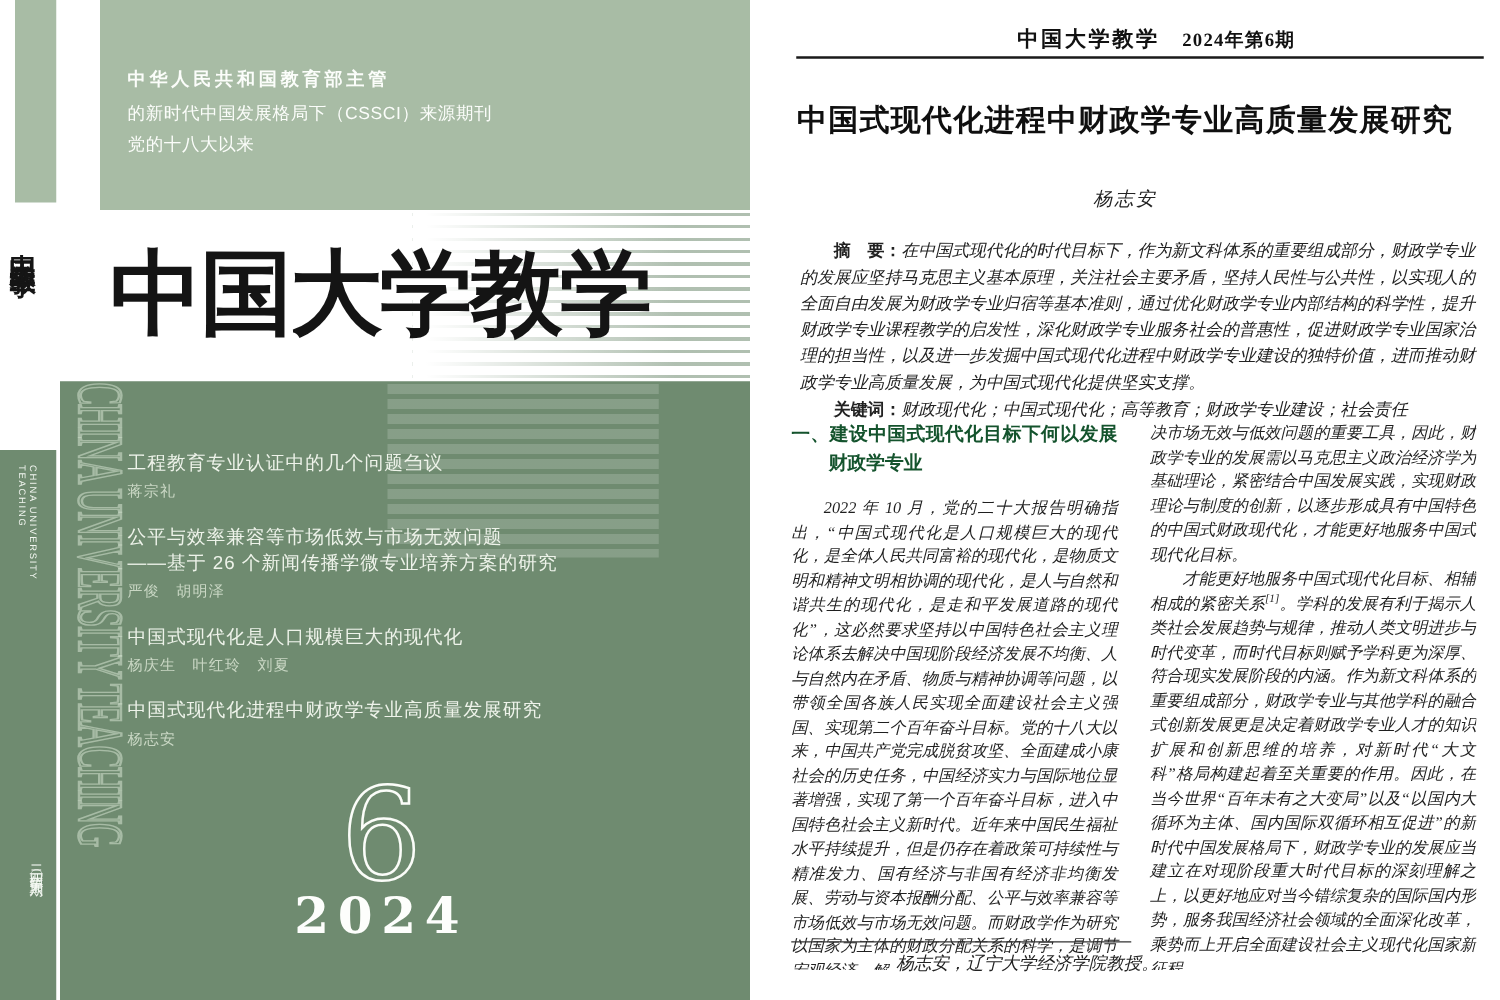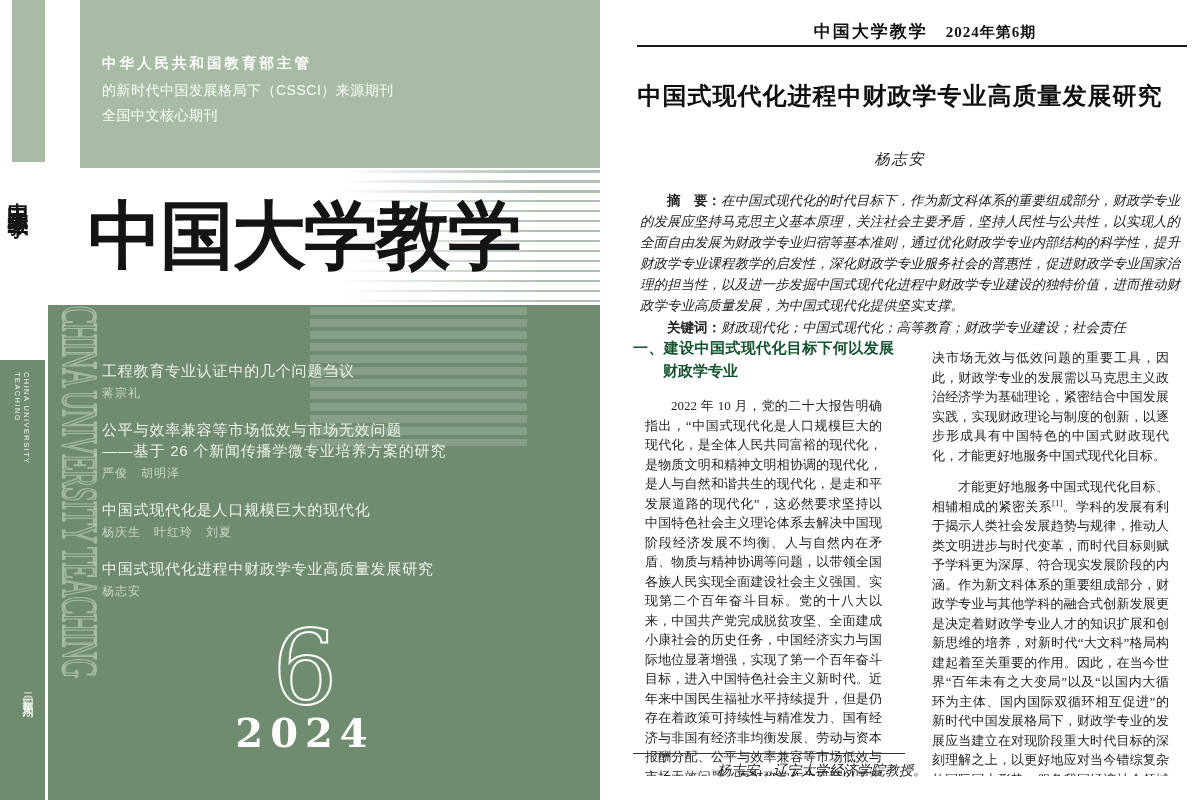"全国中文核心期刊" p.m3 { text: 全国中文核心期刊 -> 党的十八大以来 }
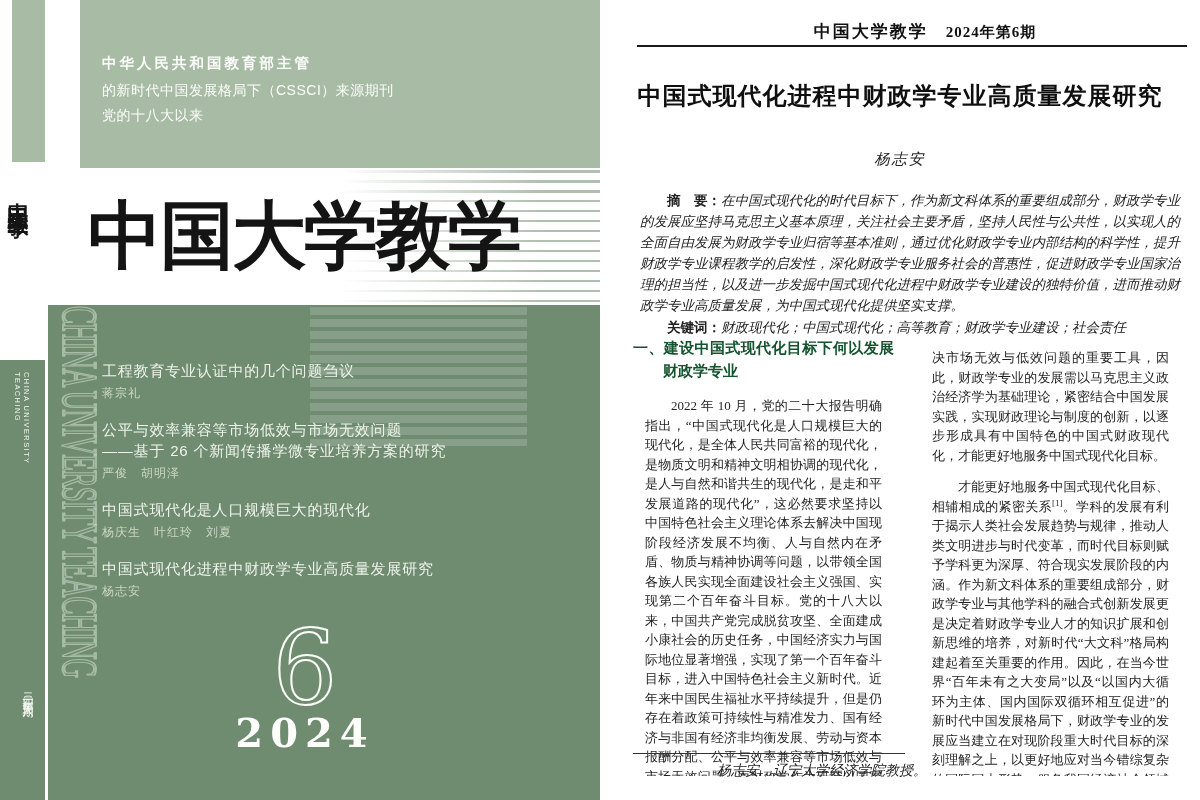"决市场无效与低效问题的重要工具，因此，财政学专业的发展需以马克思主义政治经济学为" .col p { font-style: none -> italic; margin: 12px -> 0 }
